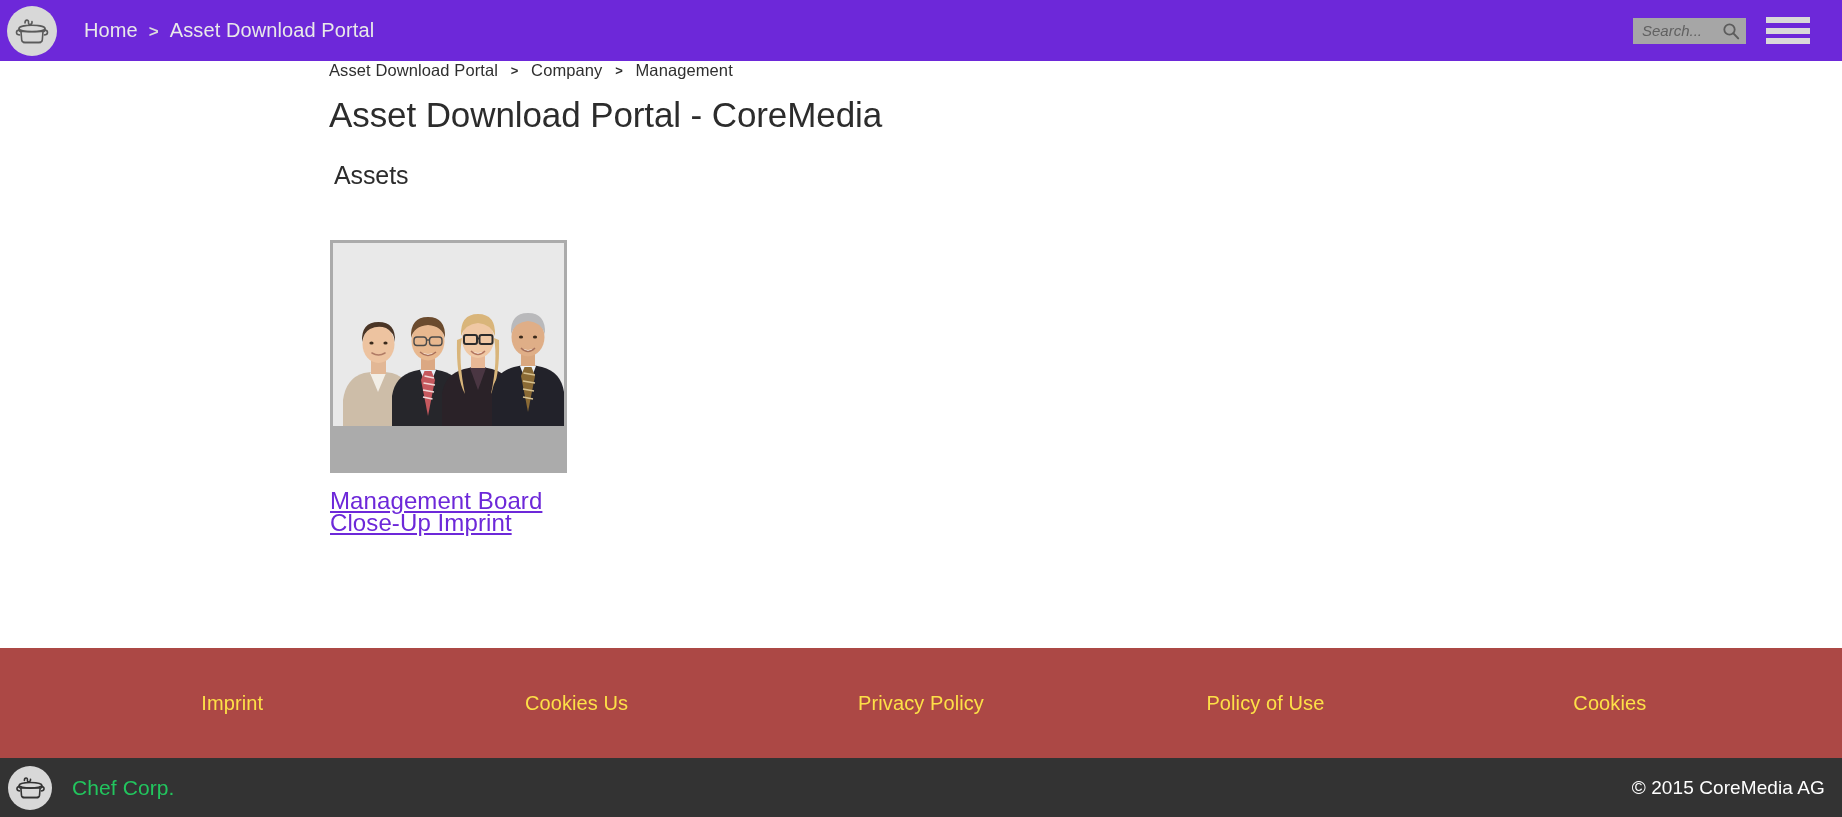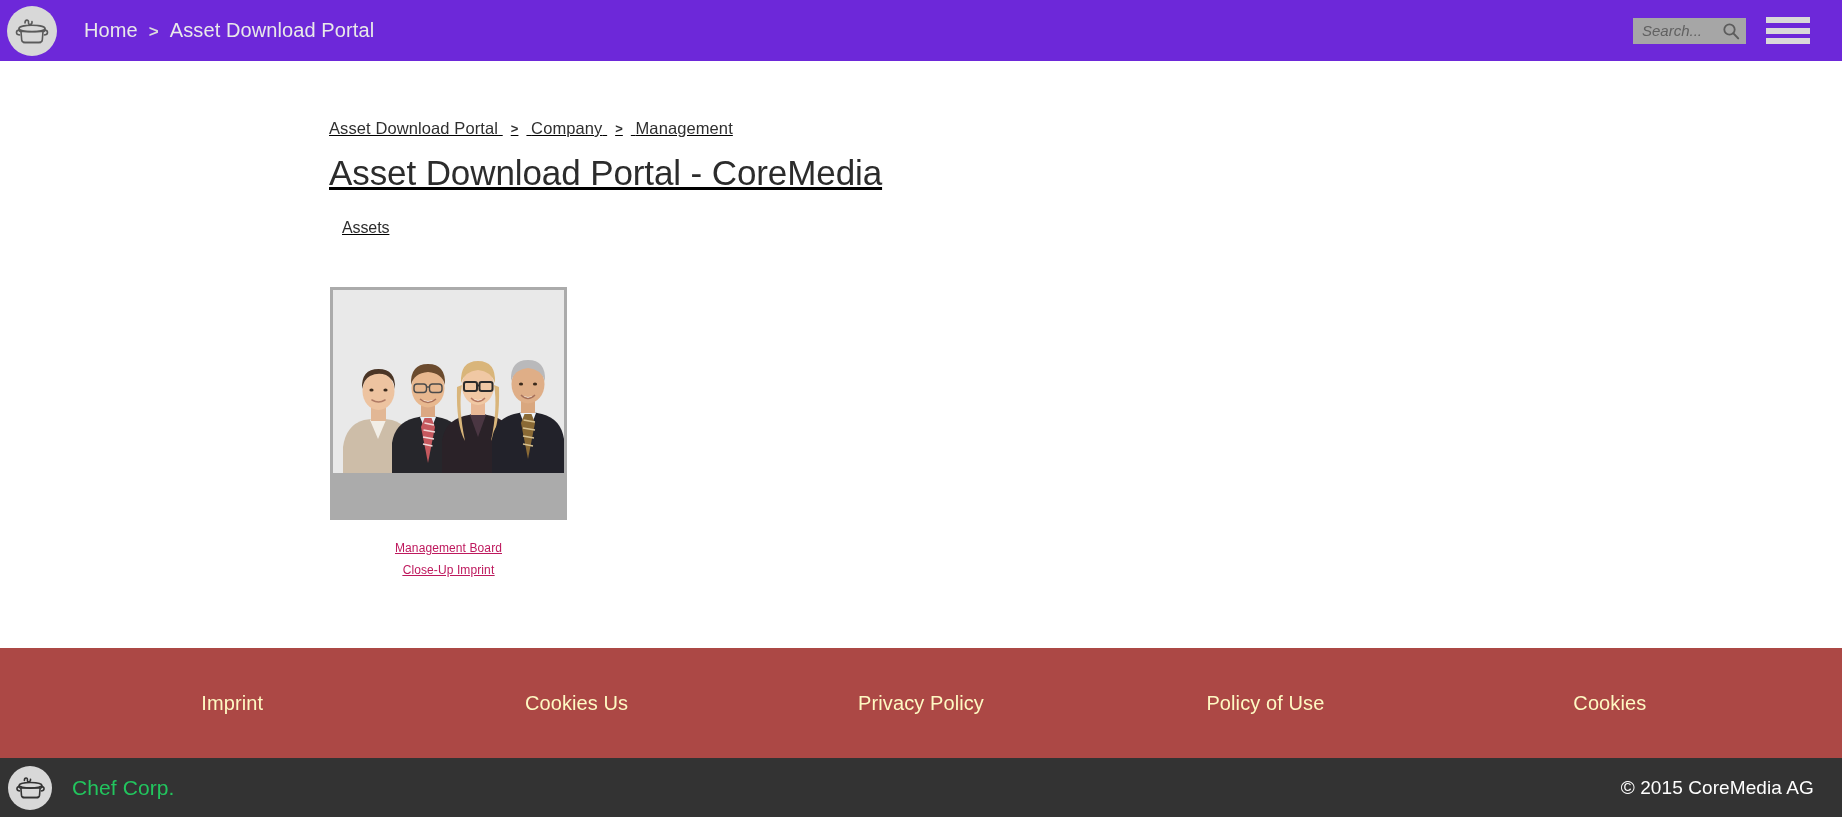"Asset Download Portal > Company" .main { padding-top: 58px -> none; text-decoration: underline -> none }
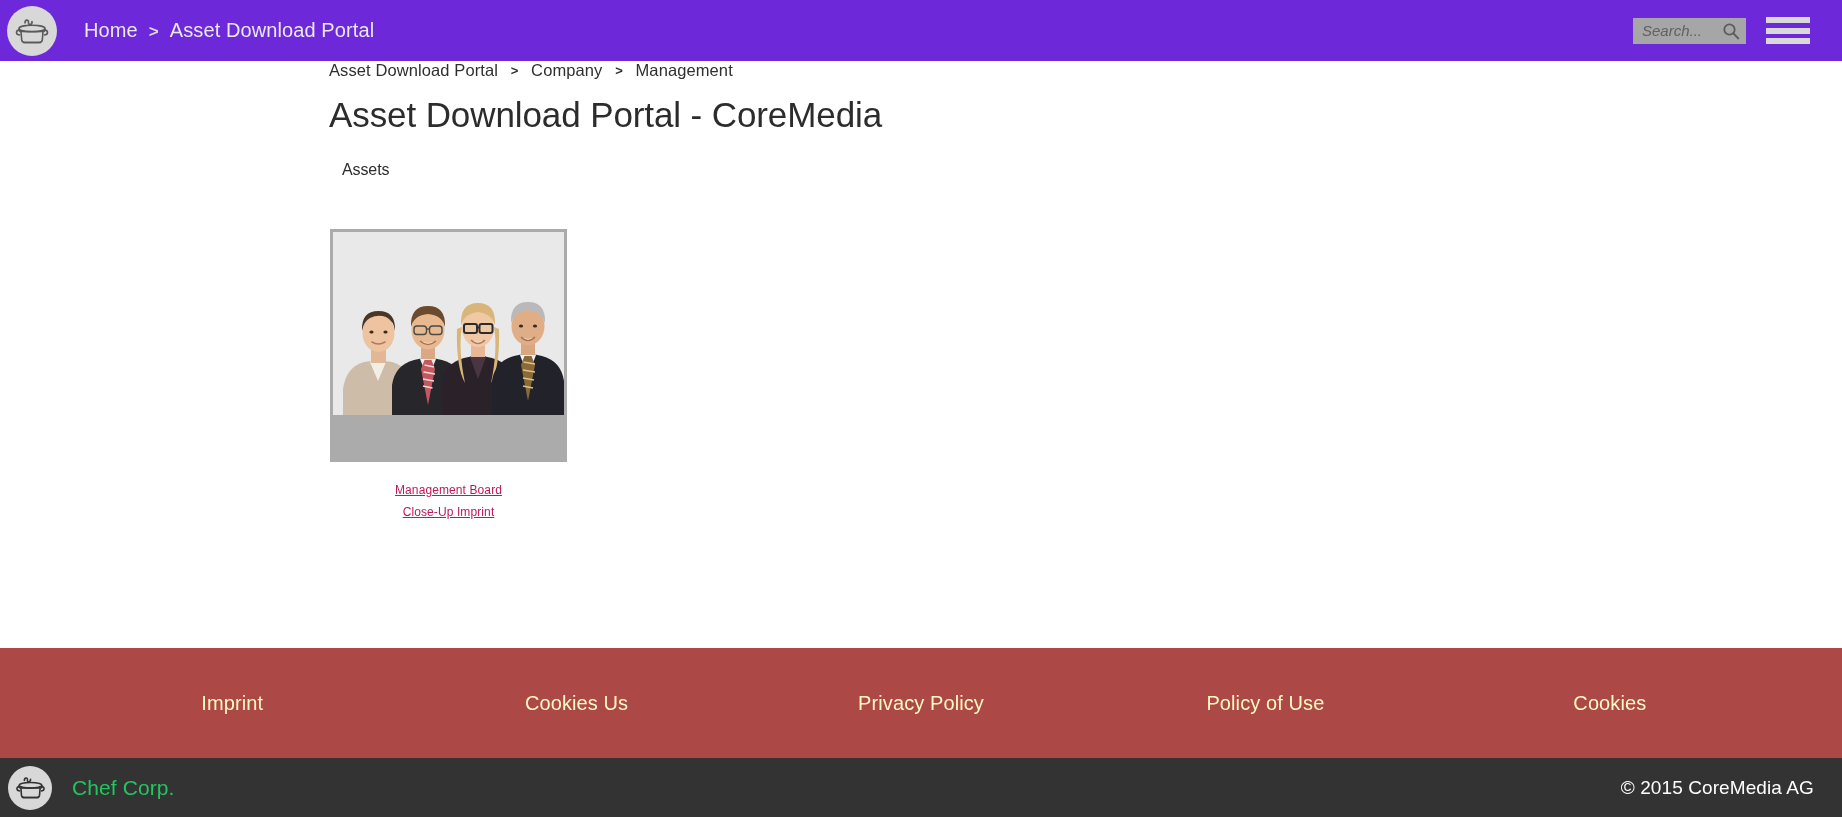"Assets" .section-title { font-size: 16px -> 25px; margin-left: 13px -> 5px }
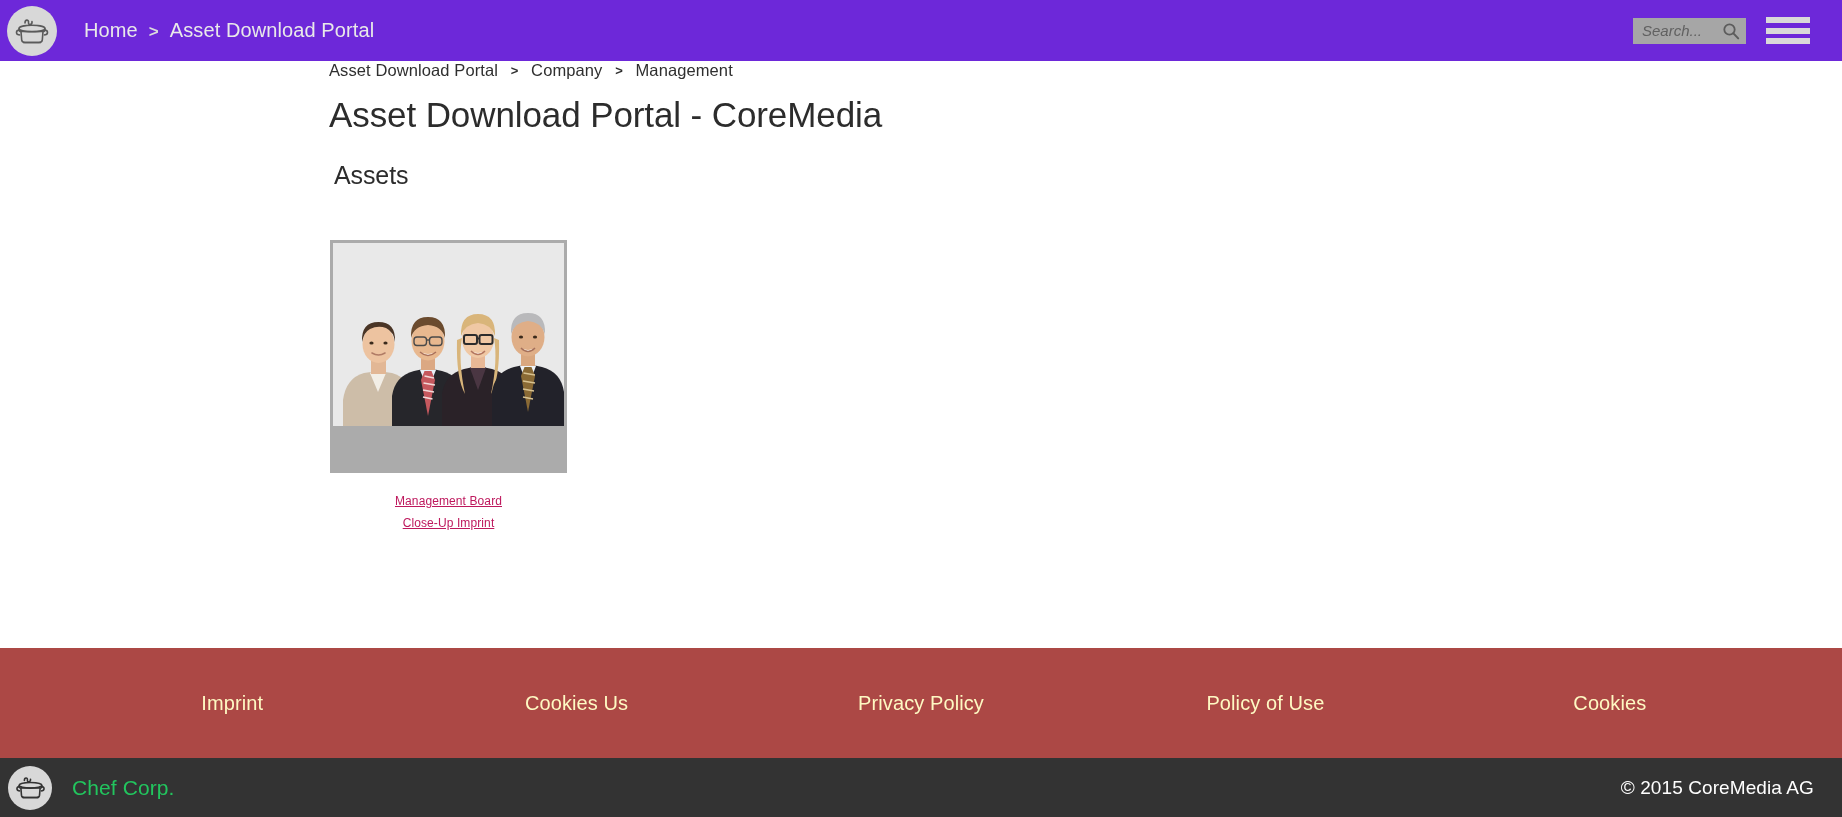"Management Board" .asset-caption { color: #be185d -> #6d28d9; font-size: 12px -> 24px; text-align: center -> none }
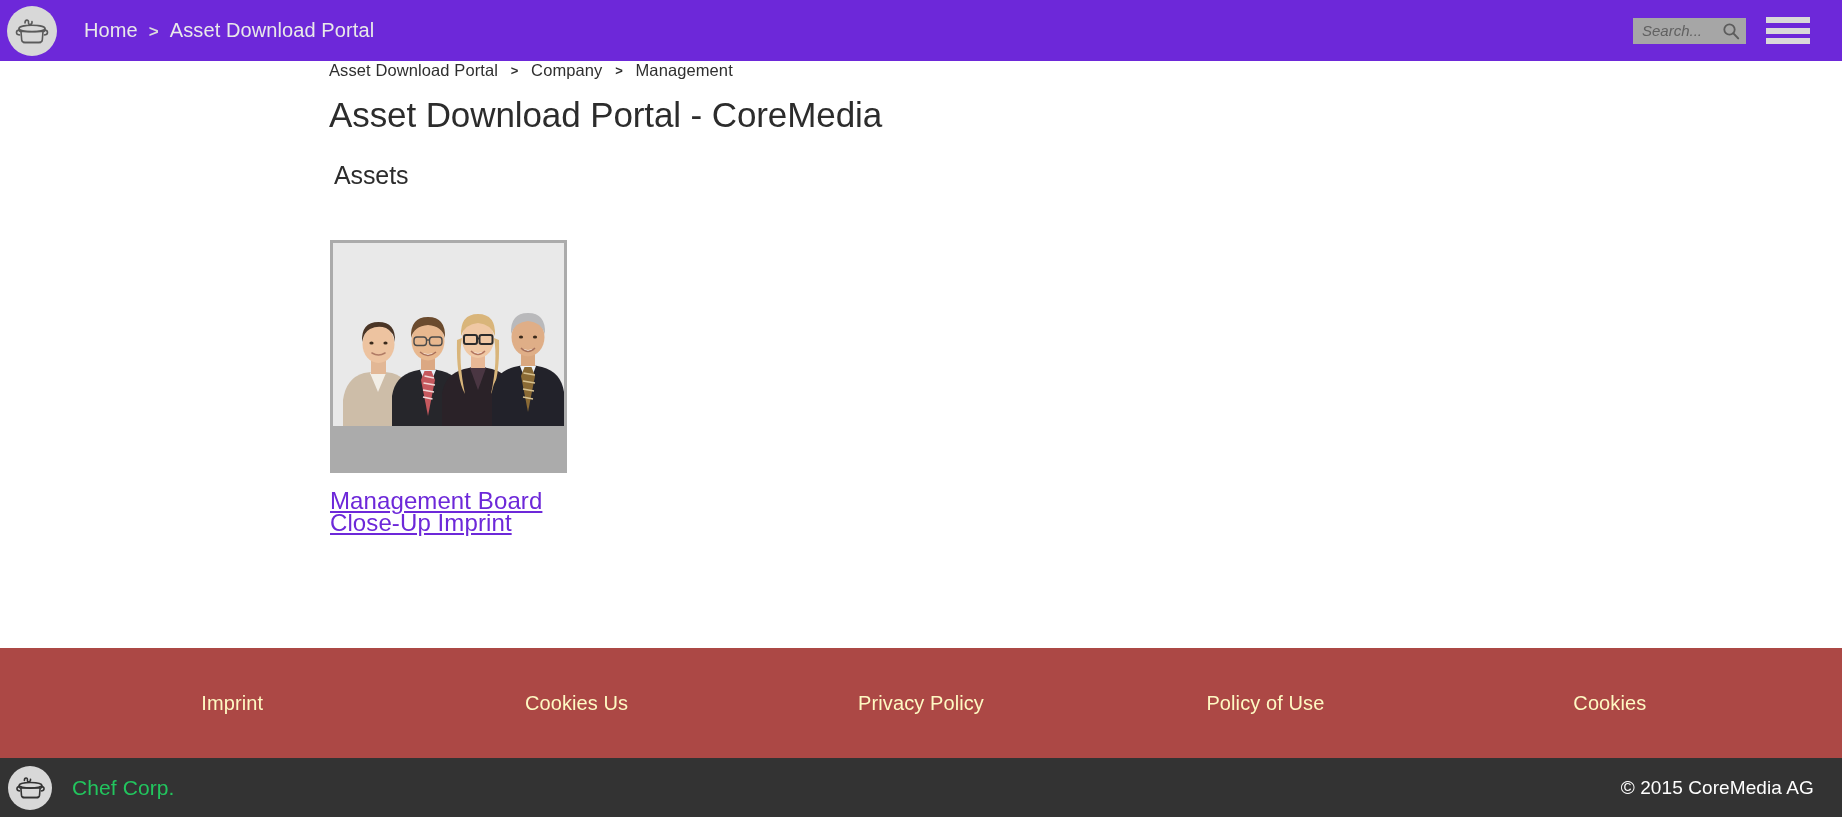"Imprint" .footer-links .flink { color: #fef9c3 -> #fde047 }
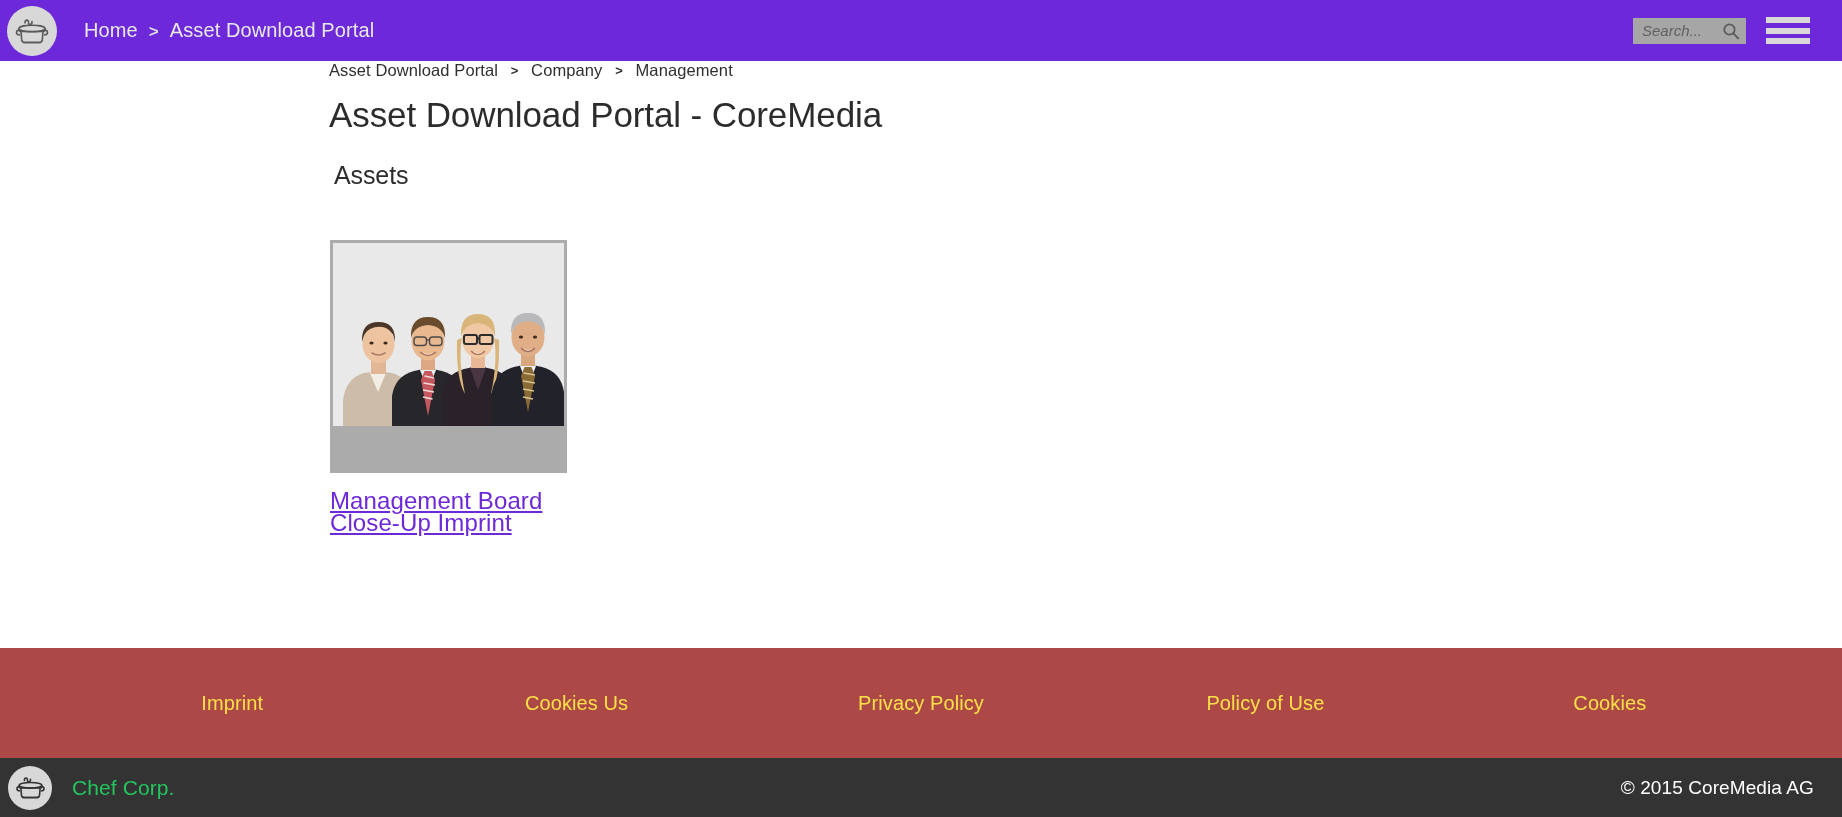"© 2015 CoreMedia AG" .copyright { right: 28px -> 17px }
